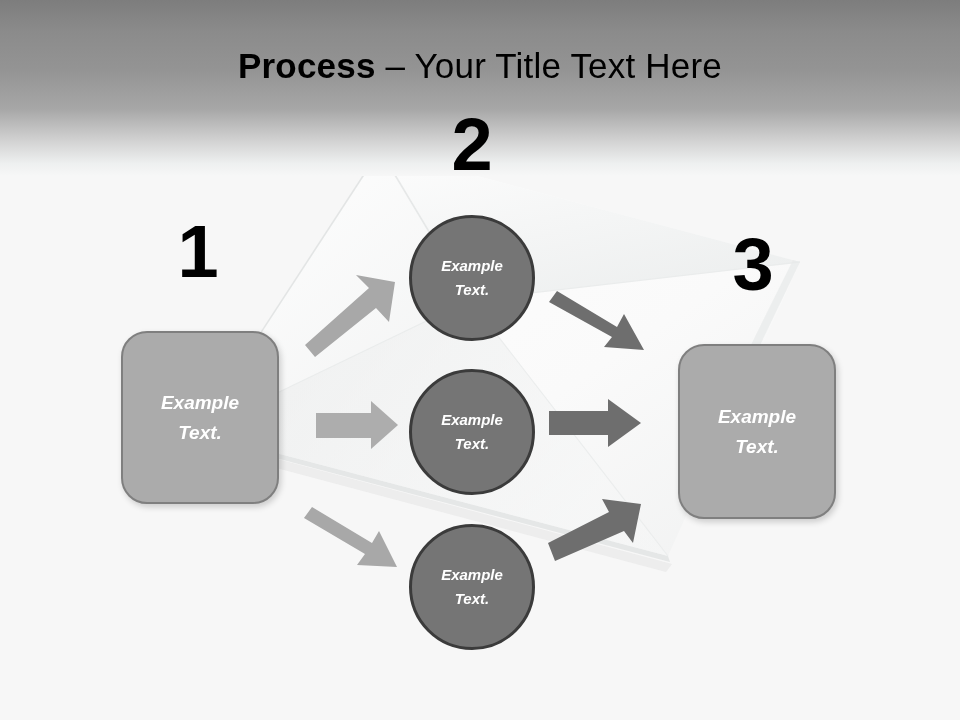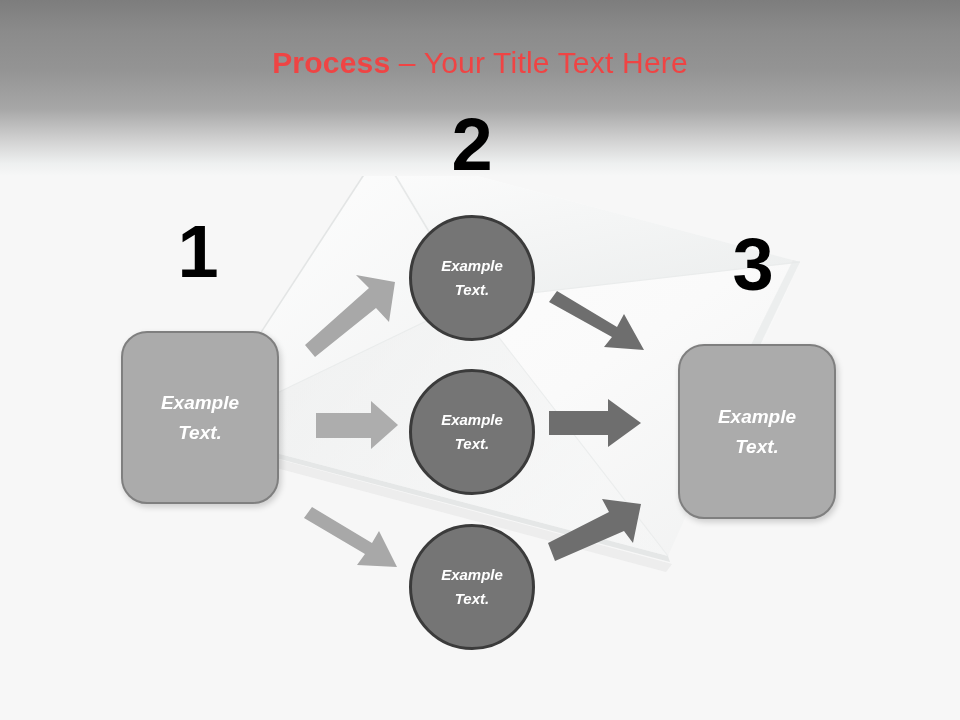"Process – Your Title Text" .title { color: #ef4444 -> #000000; font-size: 30px -> 35px }
